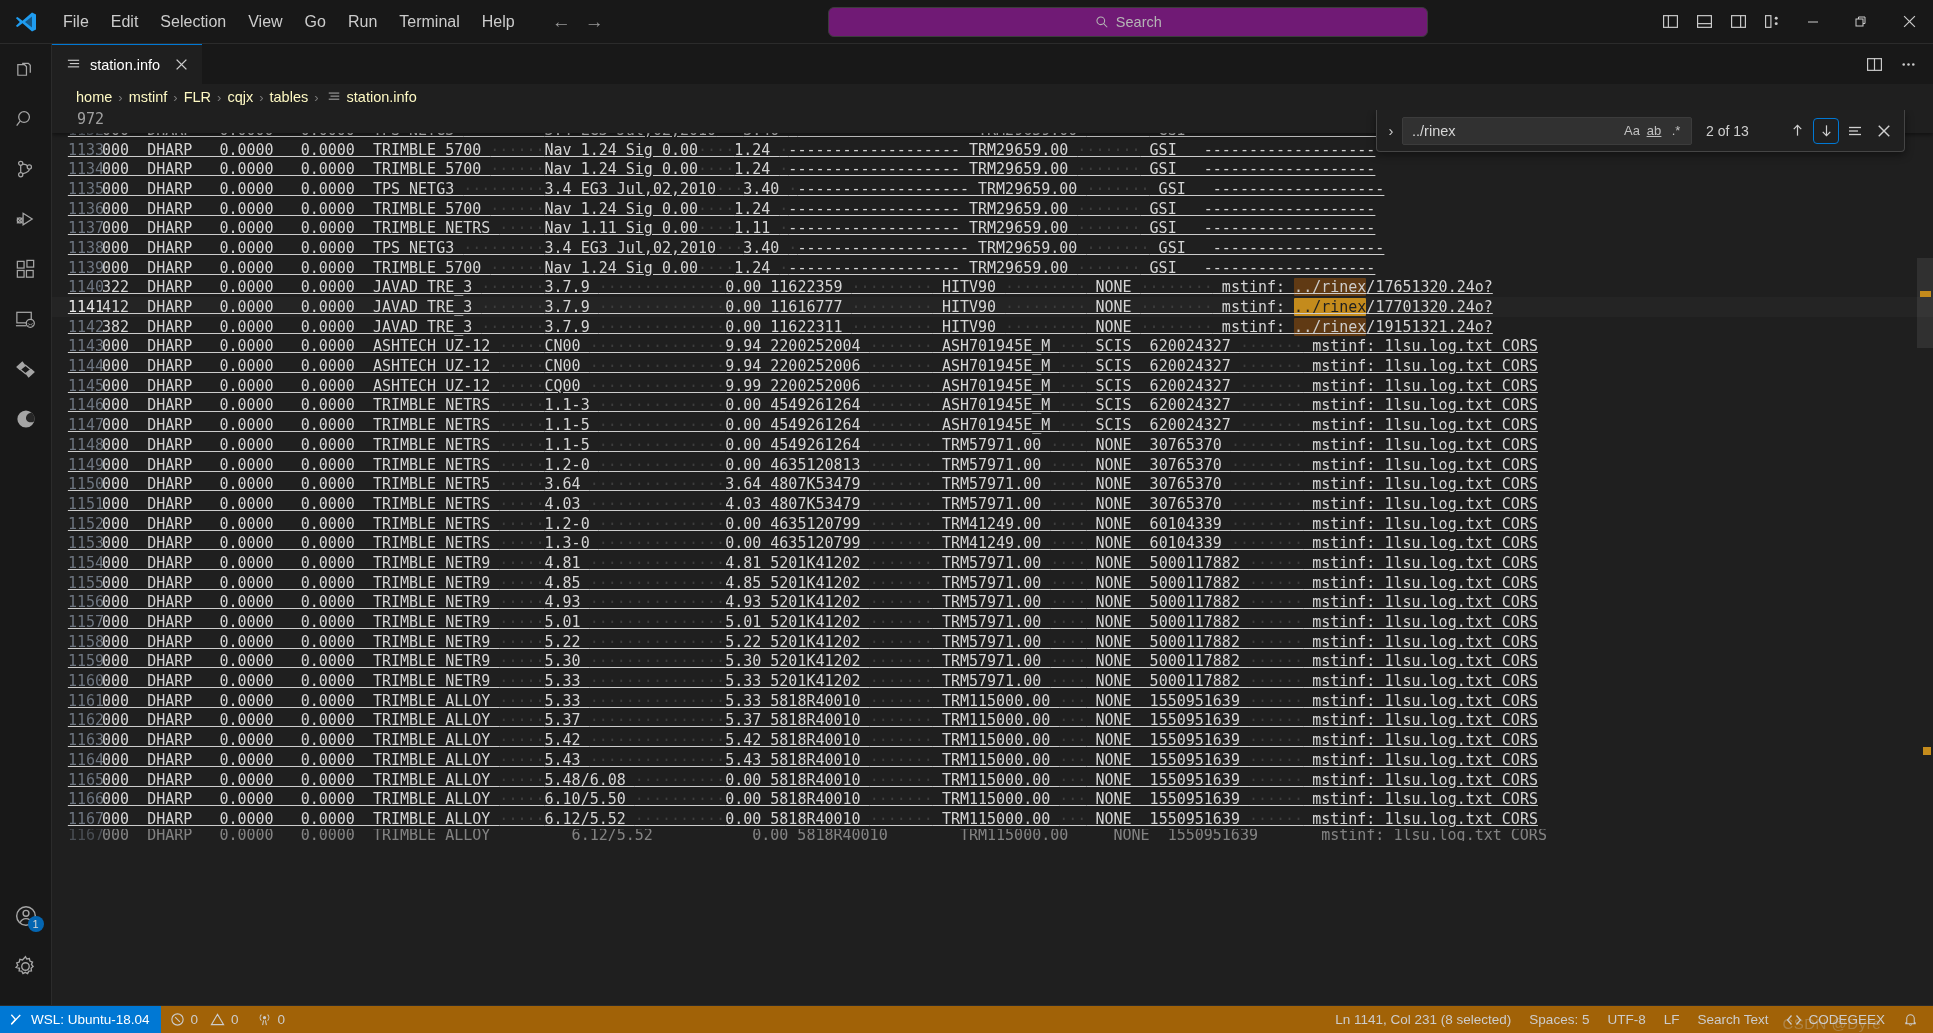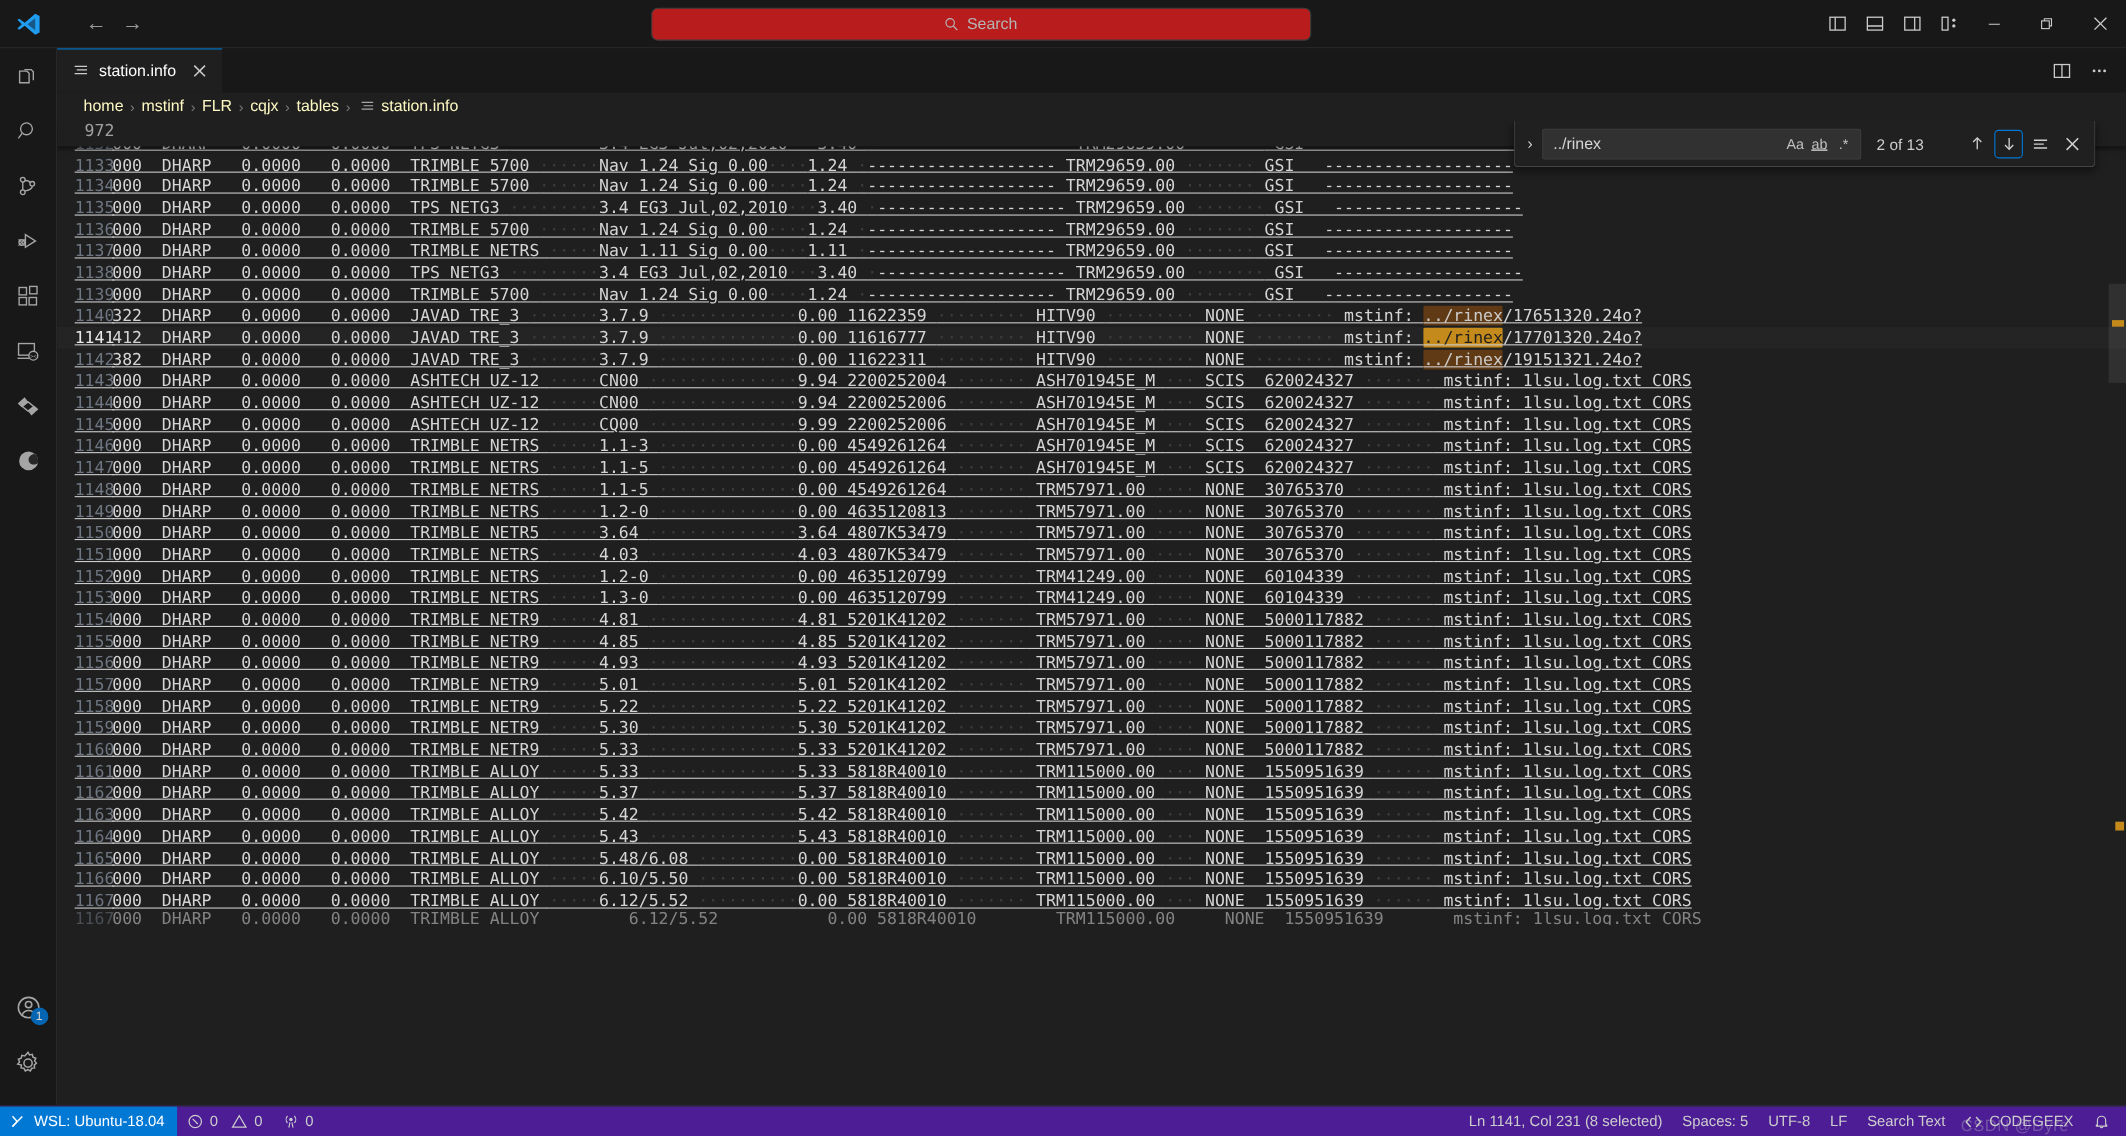"File" div { html: none -> <div> <div>File</div> <div>Edit</div> <div>Selection</div> <div>View</div> <div>Go</div> <div>Run</div> <div>Terminal</div> <div>Help</div> </div> }
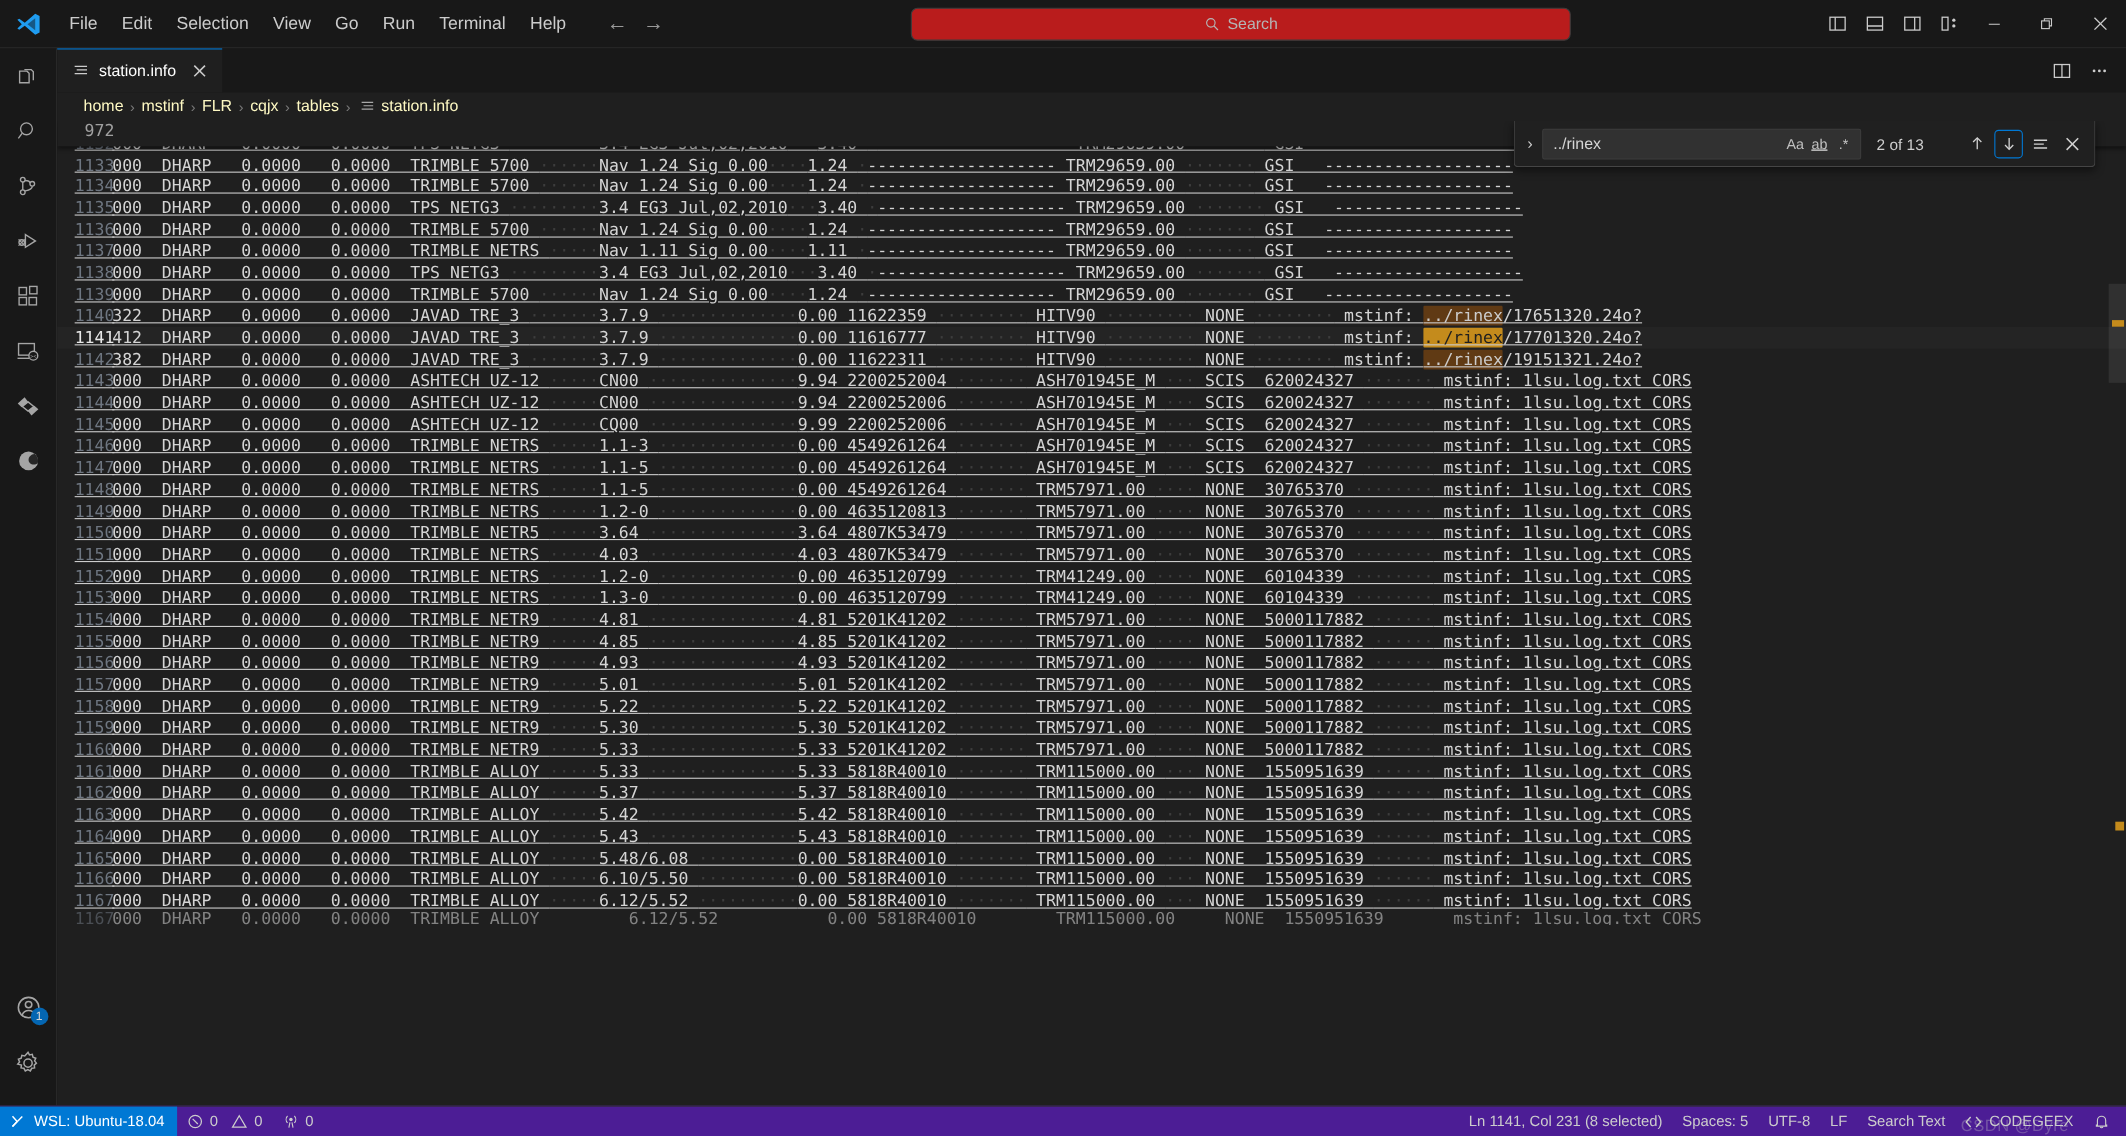"Search" #titlesearch { background: #b91c1c -> #701a75 }
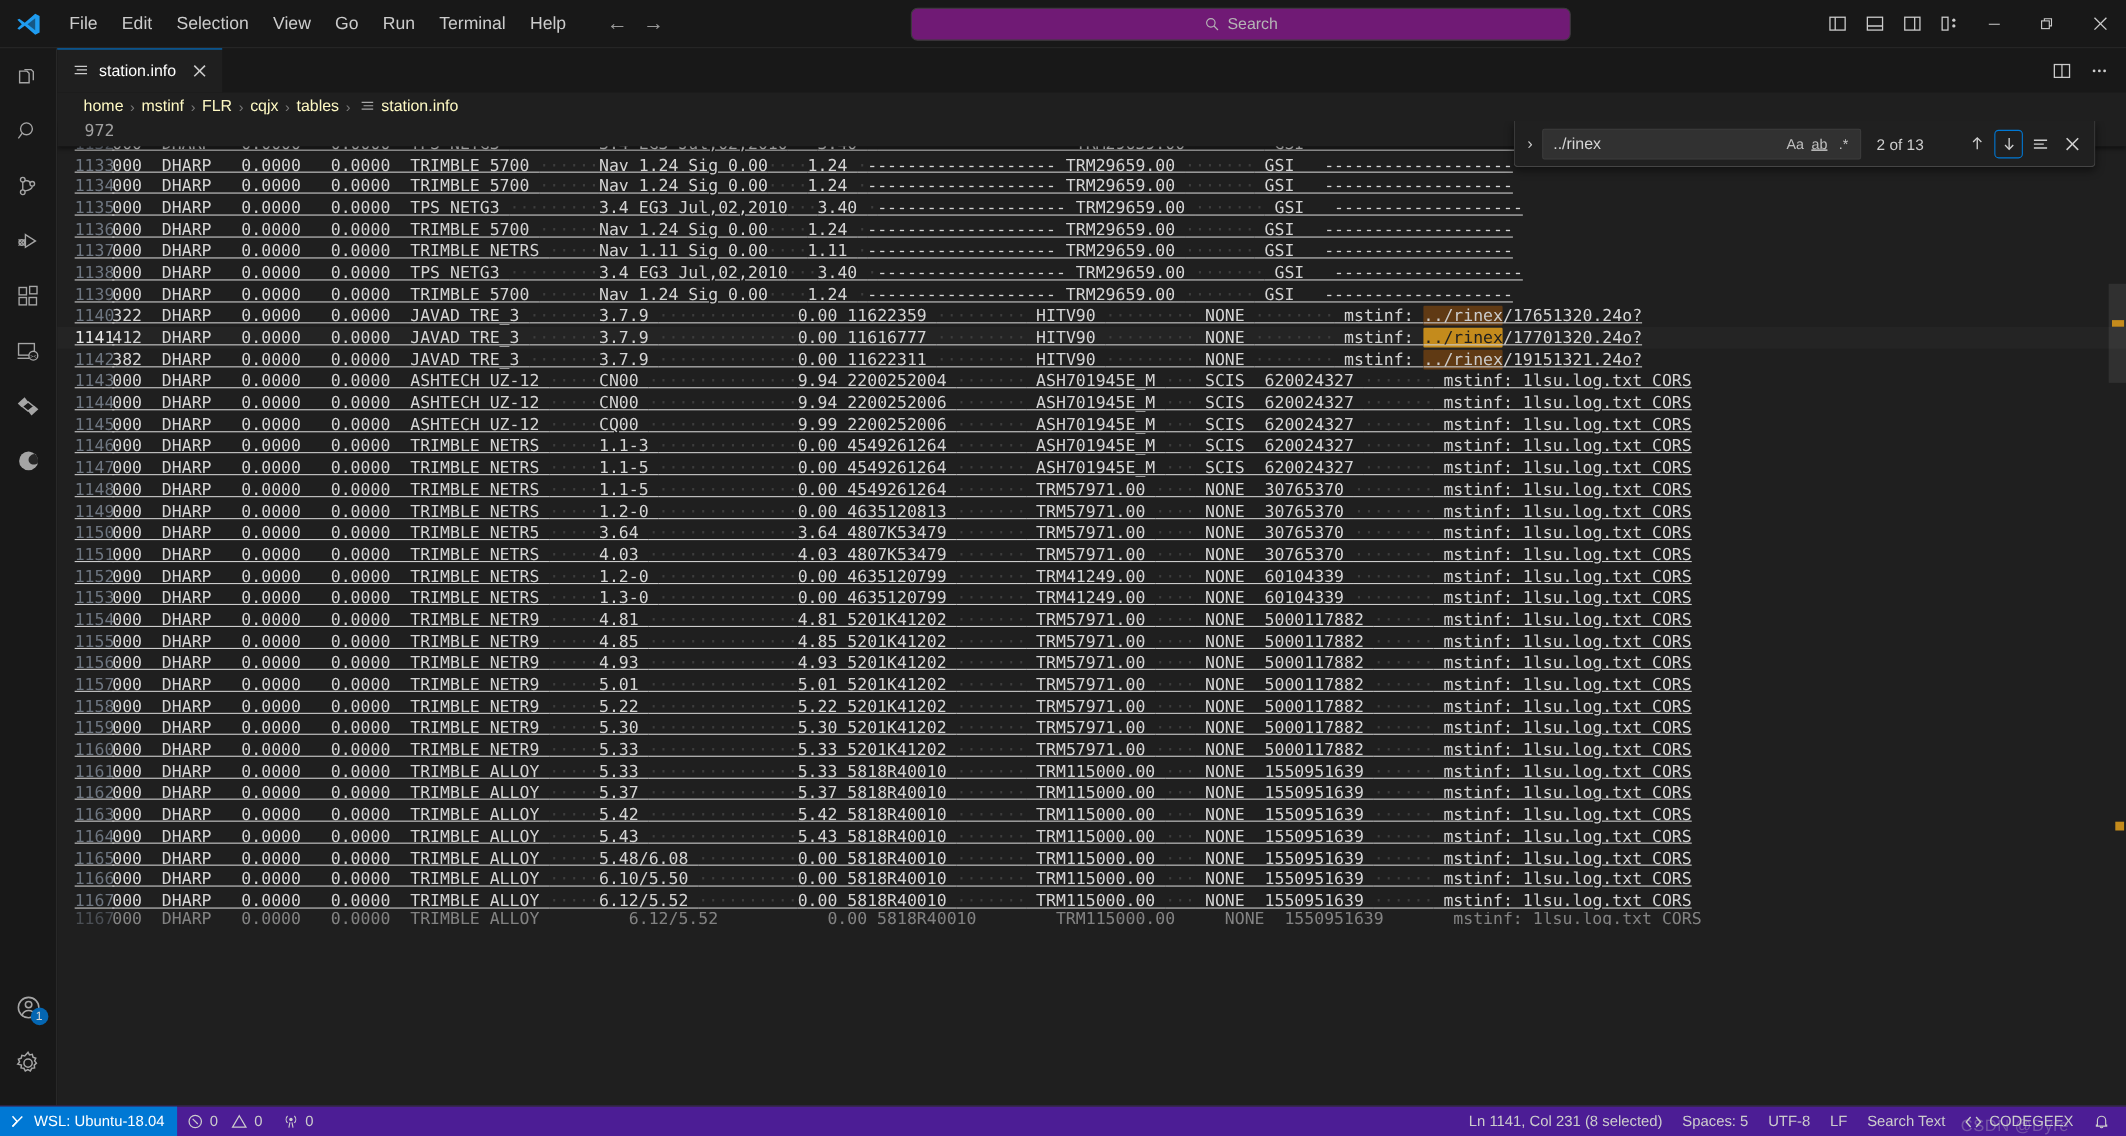"WSL: Ubuntu-18.04" #statusbar { background: #4c1d95 -> #a16207 }
